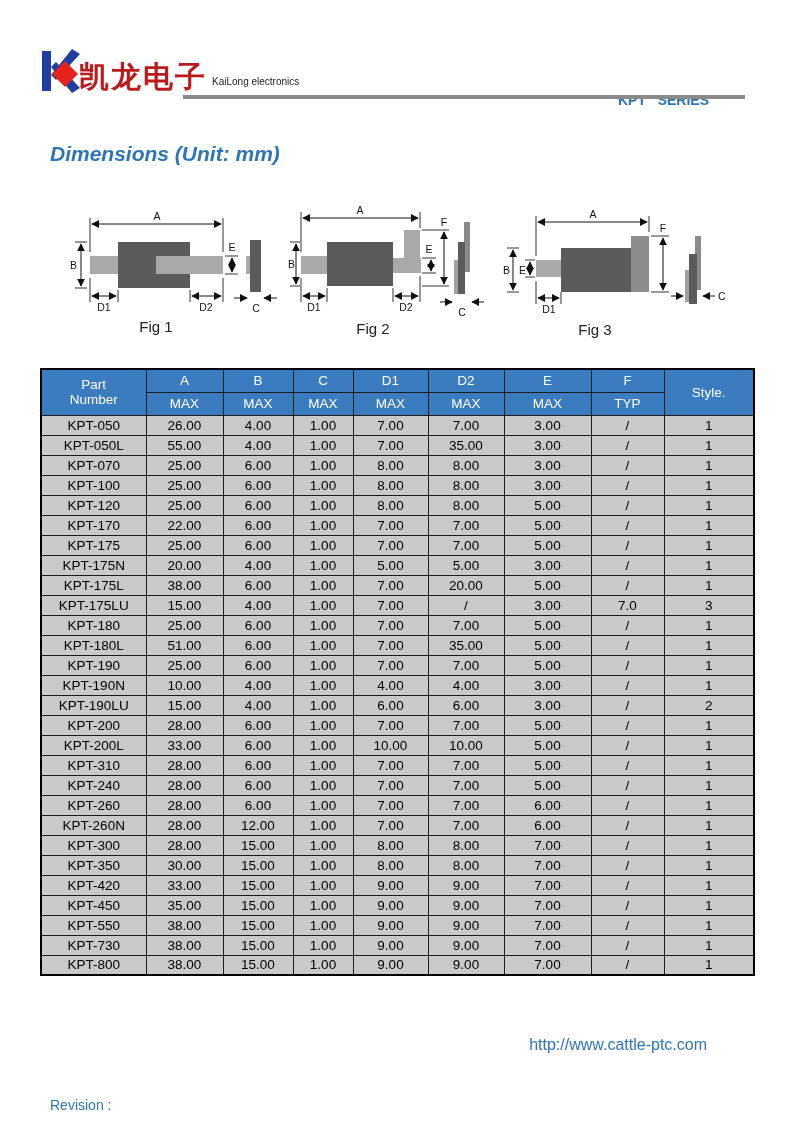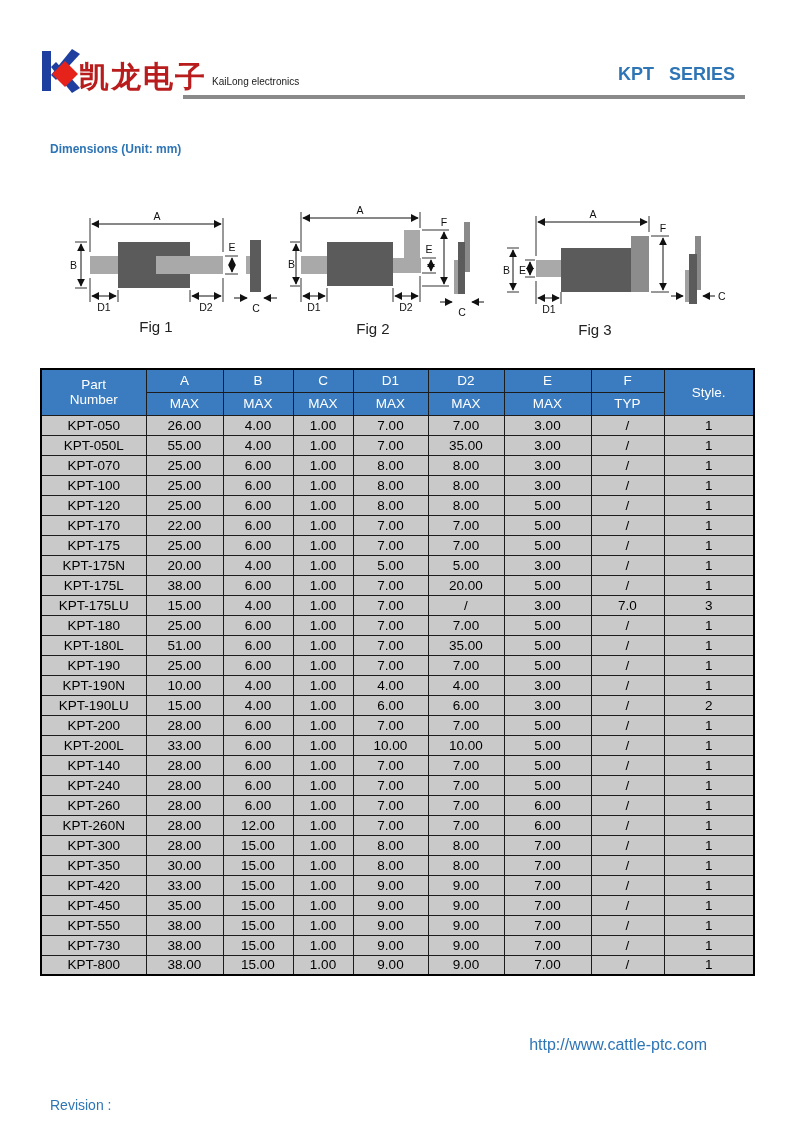"KPT SERIES" .series { font-size: 18px -> 14px; top: 64px -> 92px }
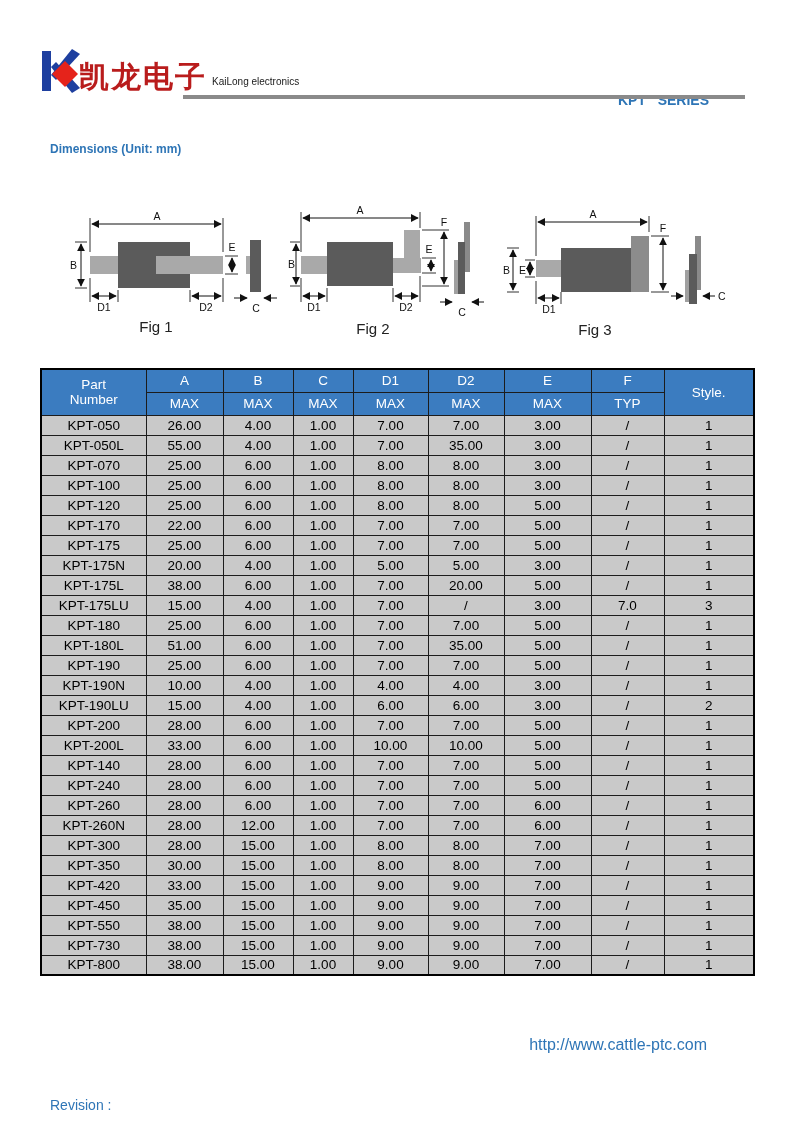"Dimensions (Unit: mm)" .sec-title { font-size: 12px -> 21px; font-style: none -> italic }
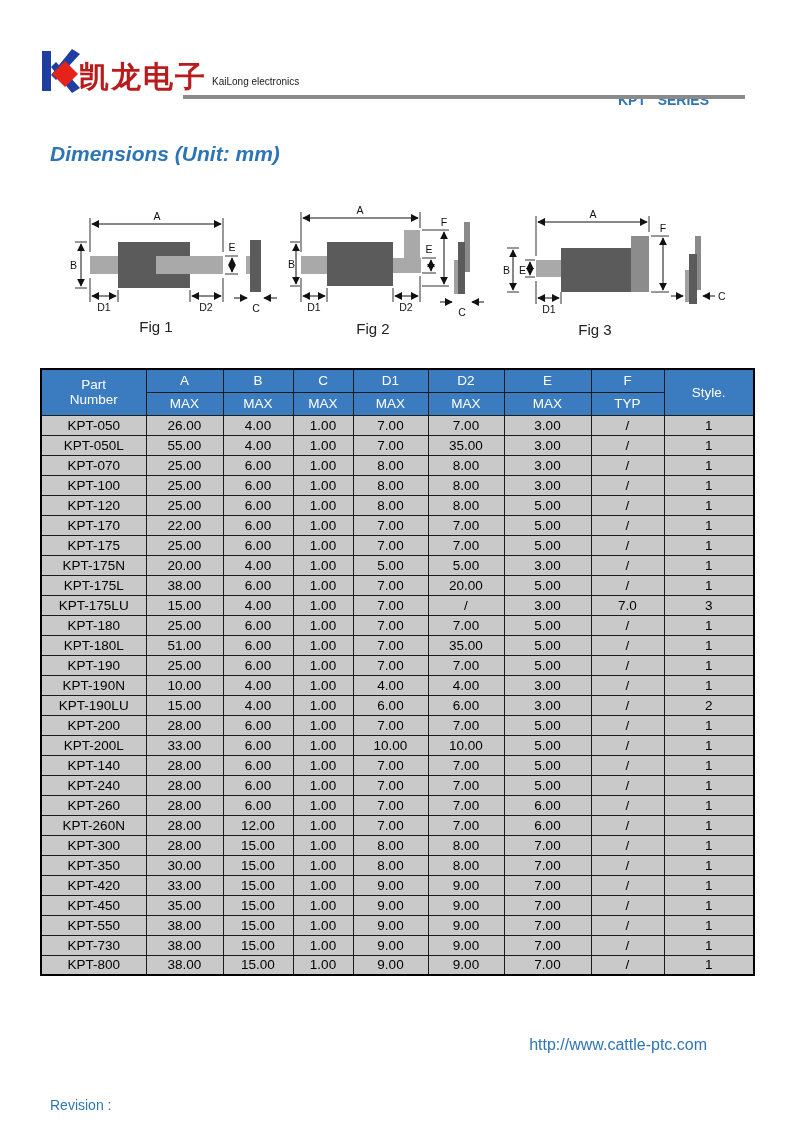"KPT-140" td { text: KPT-140 -> KPT-310 }
